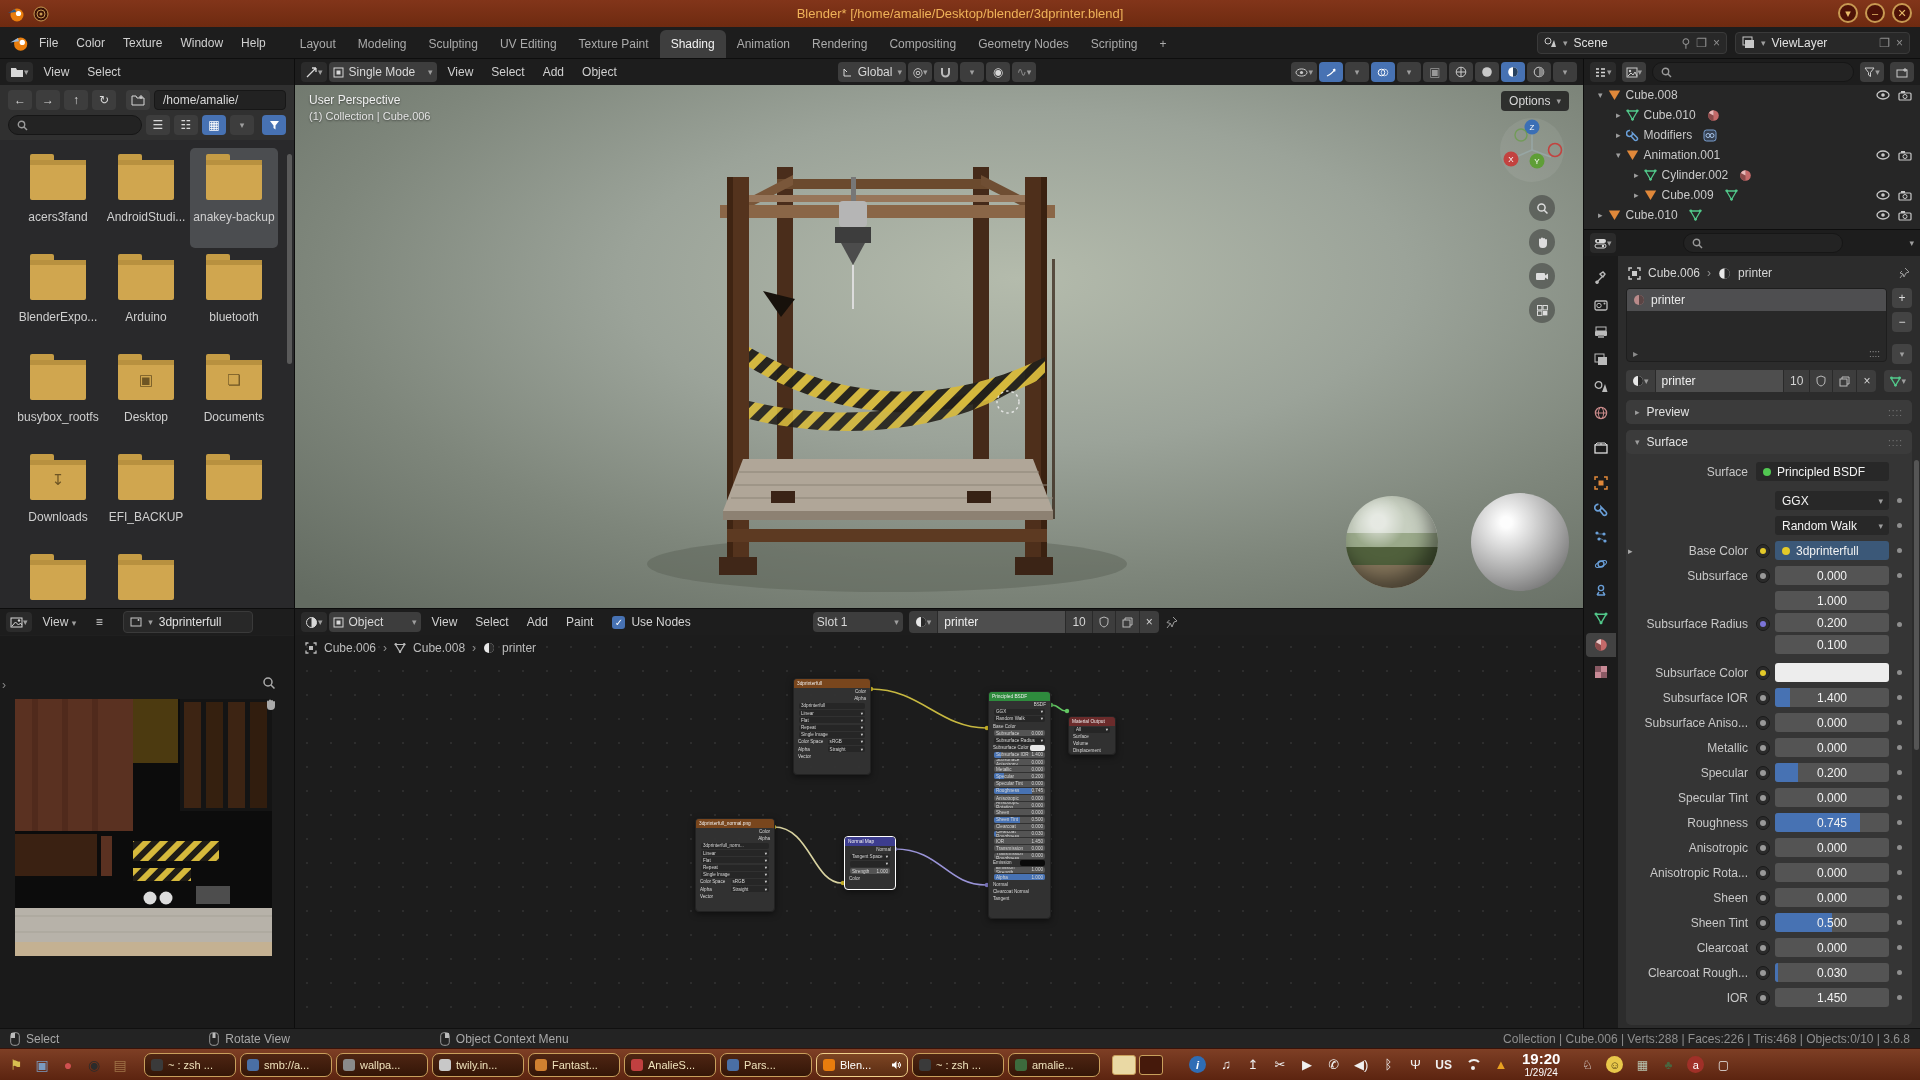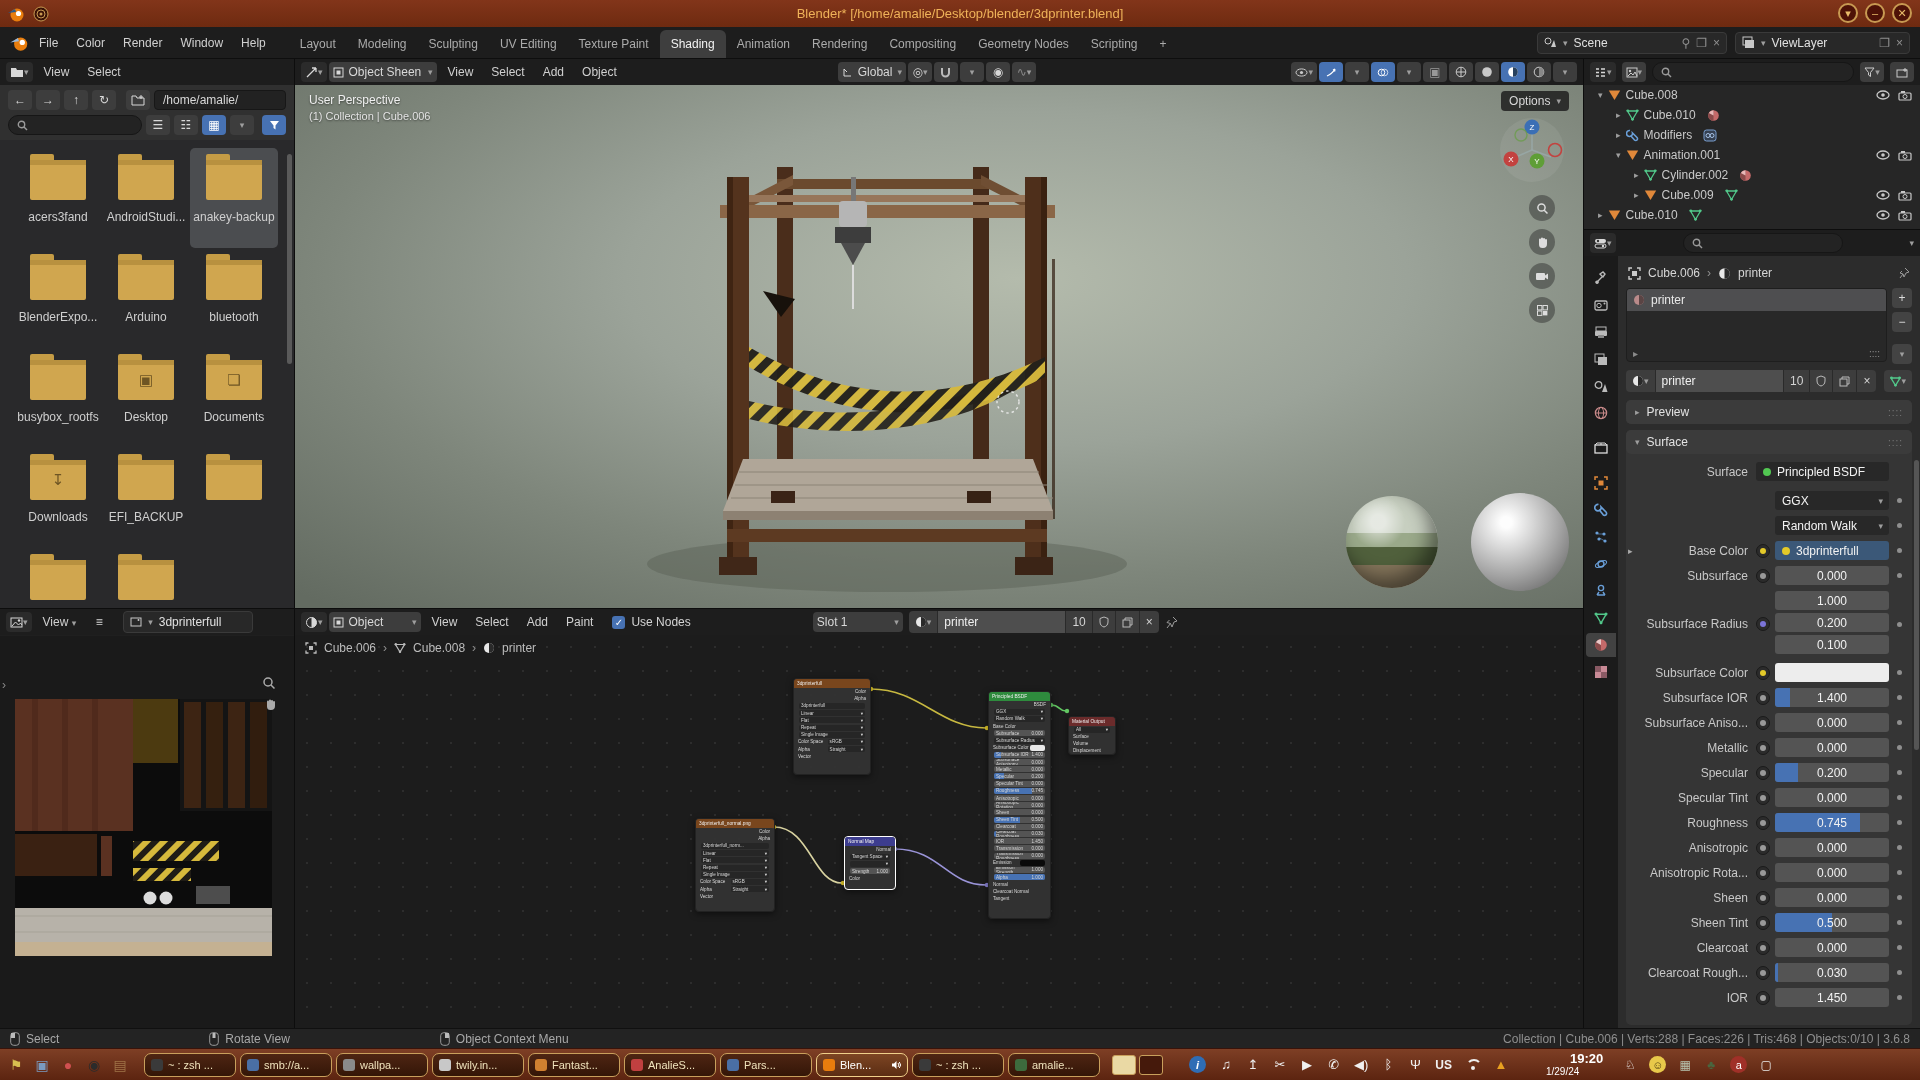"Render" span.menu-item { text: Render -> Texture }
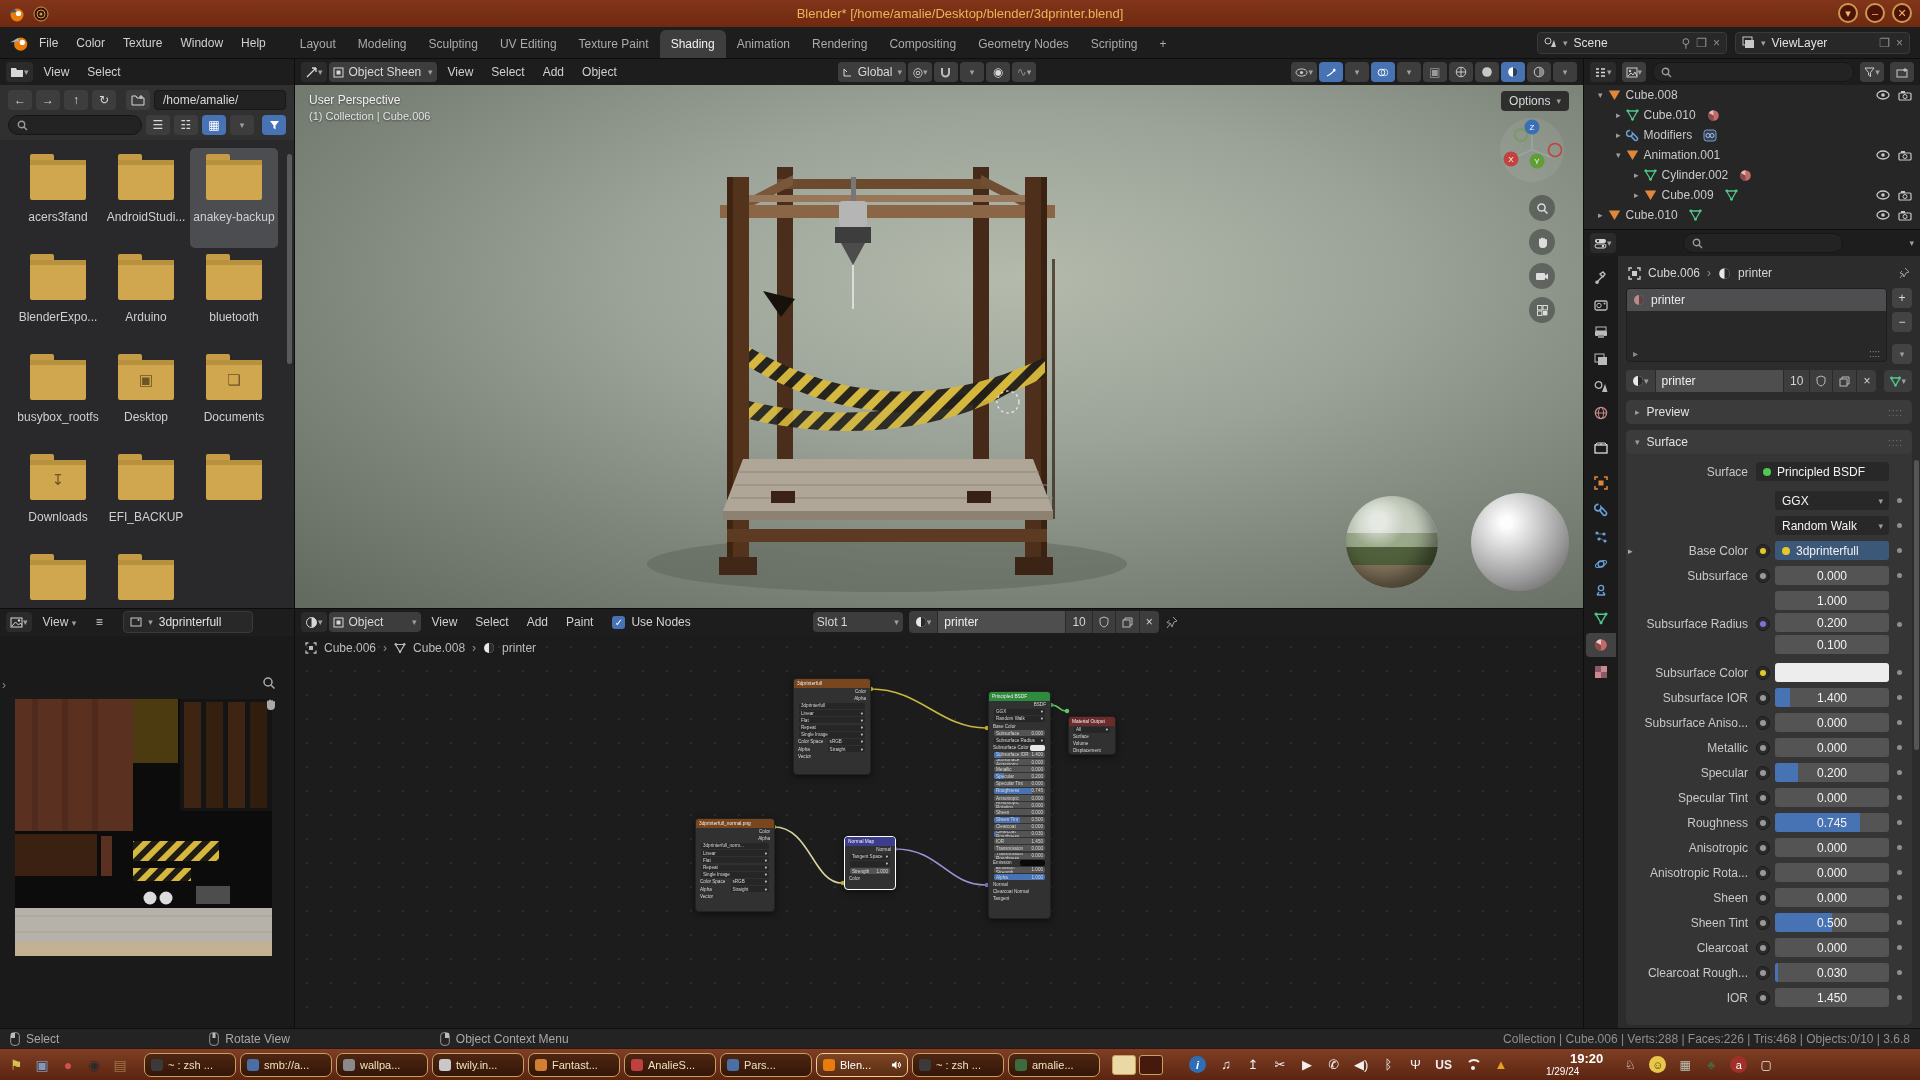"Object Sheen" span { text: Object Sheen -> Single Mode }
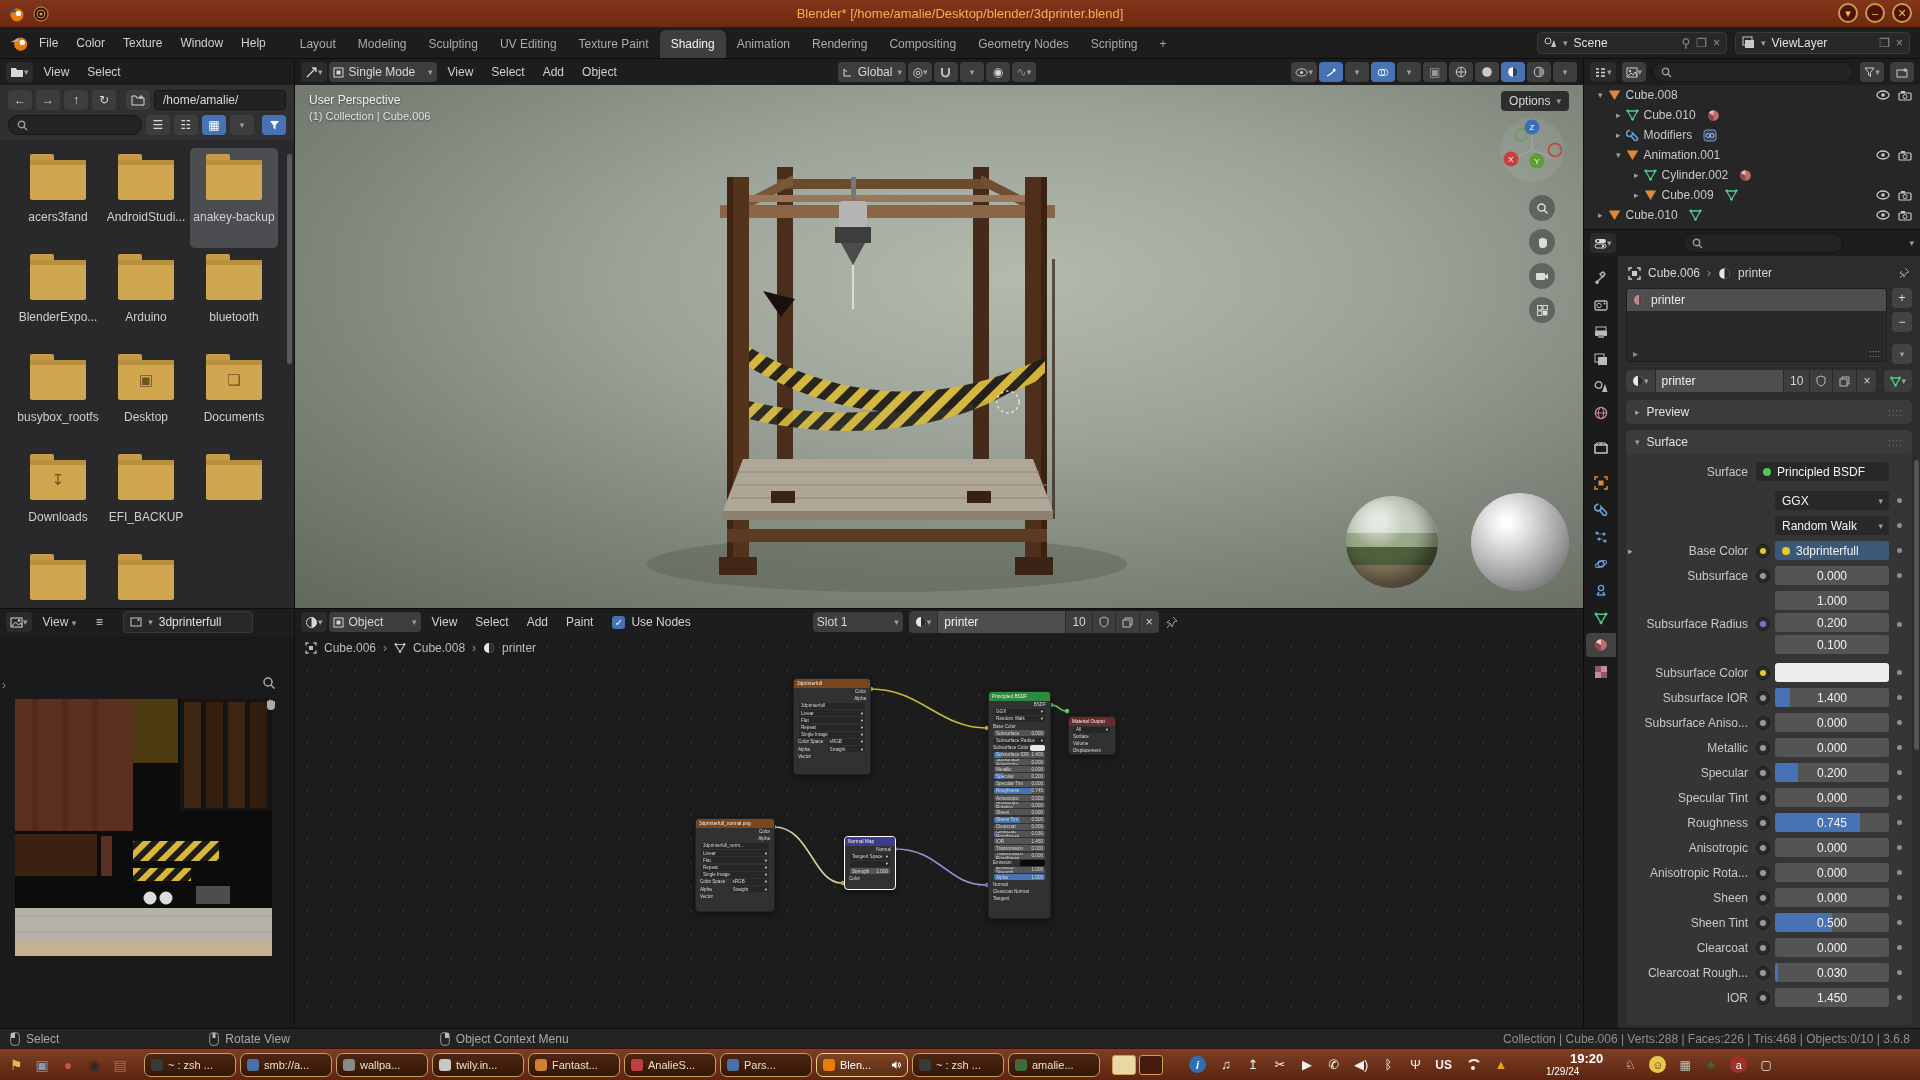"19:20" #clock .t { font-size: 13px -> 15px; margin-left: 48px -> none }
